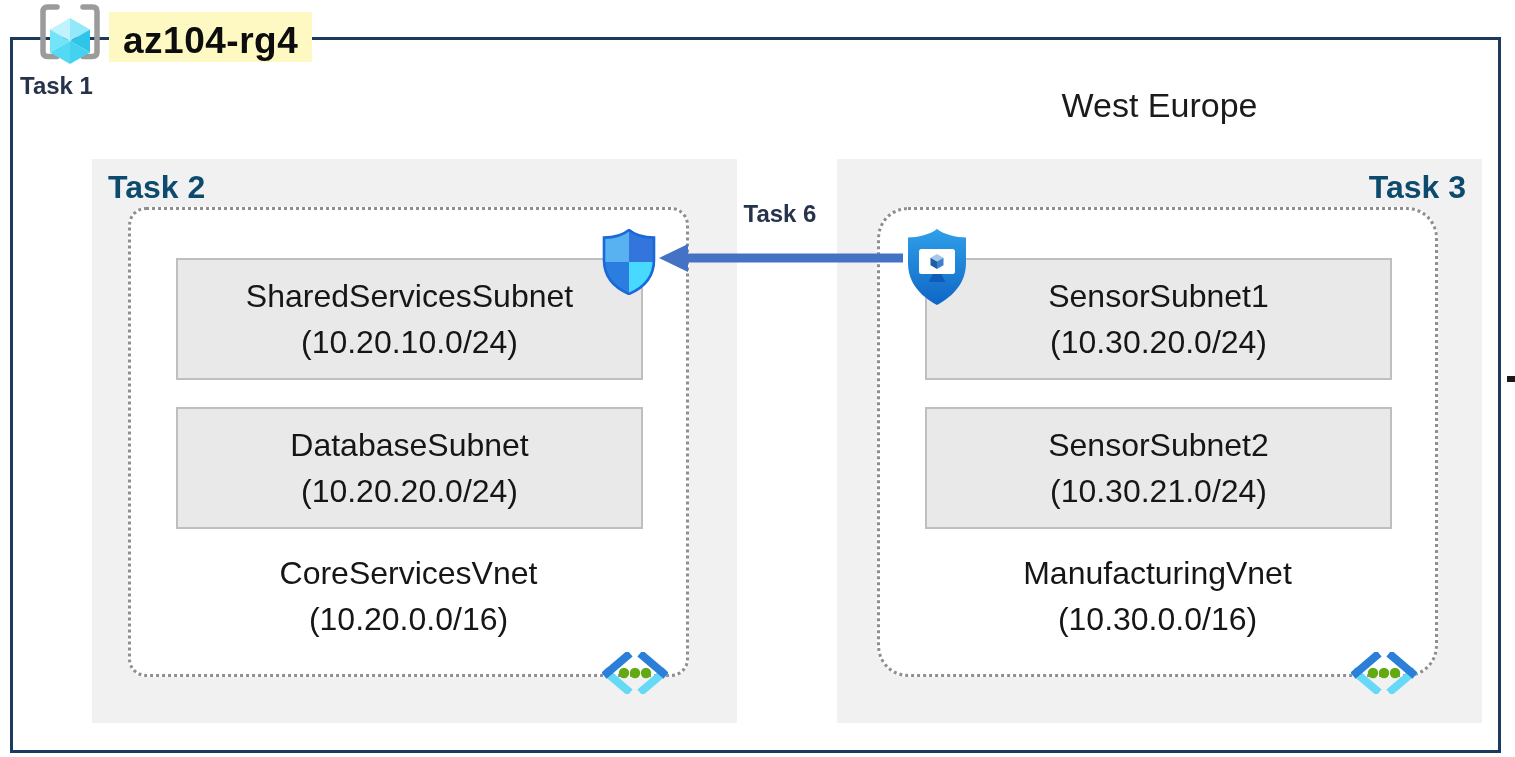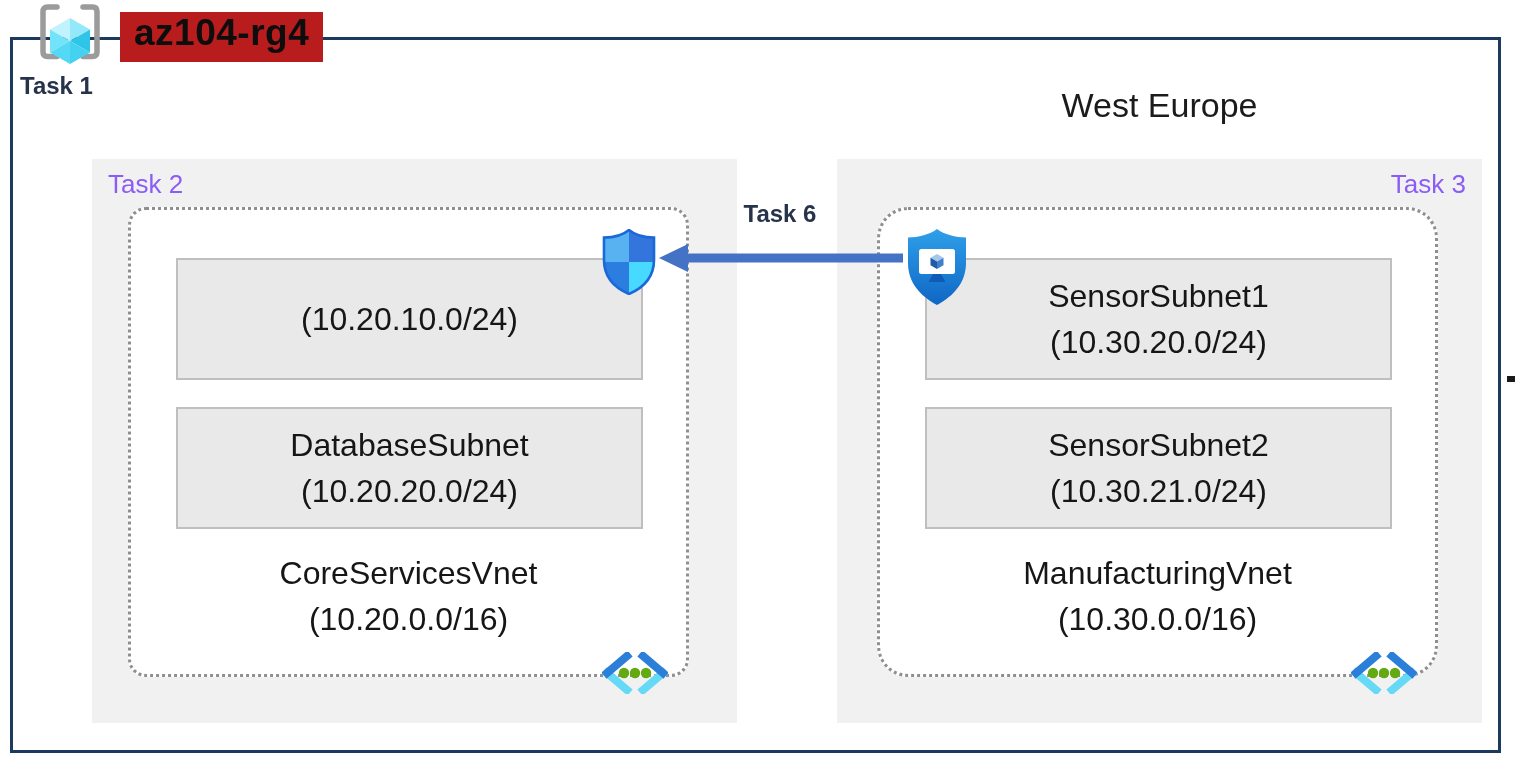"az104-rg4" .rg-header { align-items: flex-start -> flex-end; background: #b91c1c -> #fef9c3; left: 120px -> 109px }
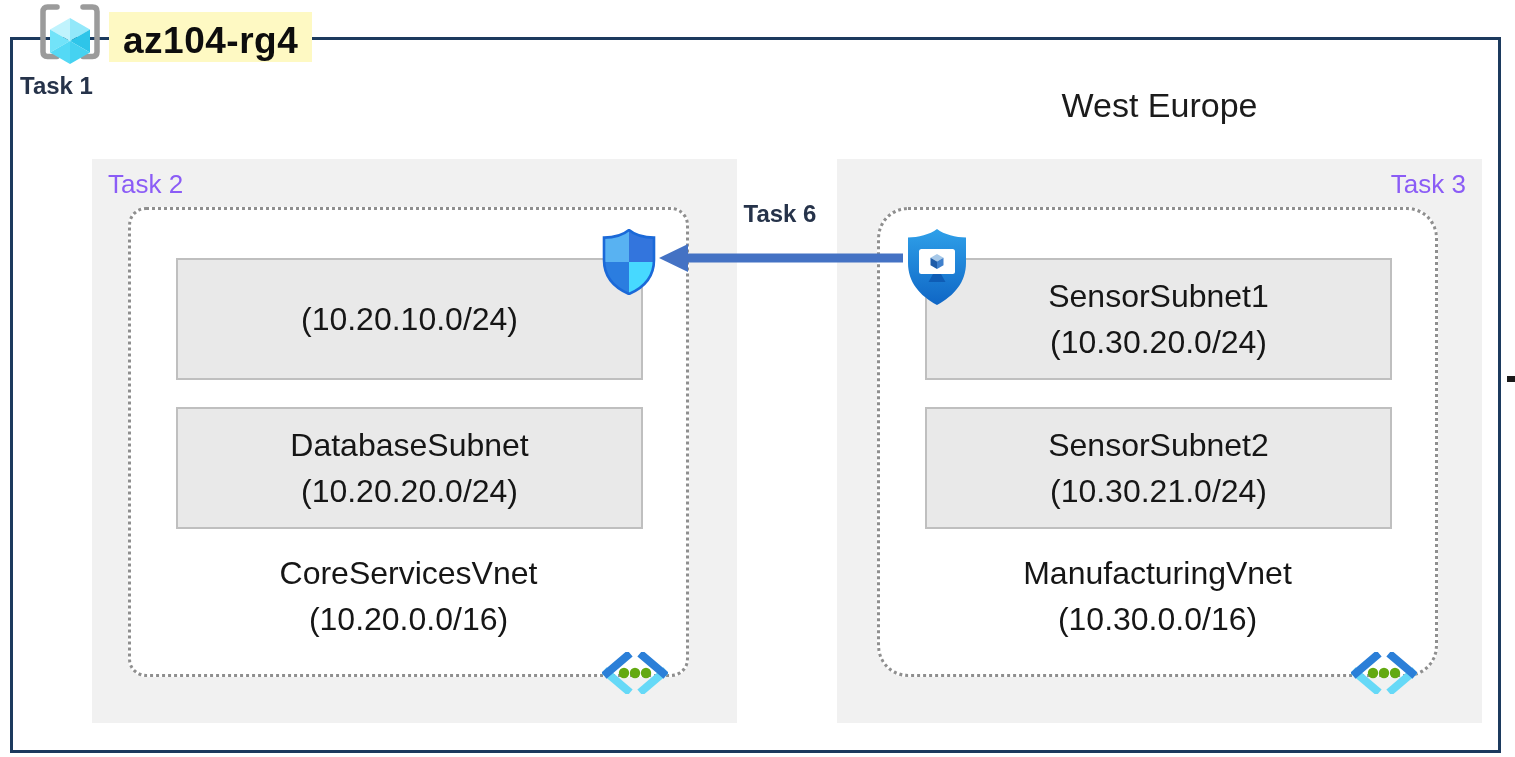"Task 2" .region-task { color: #8b5cf6 -> #0c4a6e; font-size: 26px -> 32px; font-weight: 400 -> 700 }
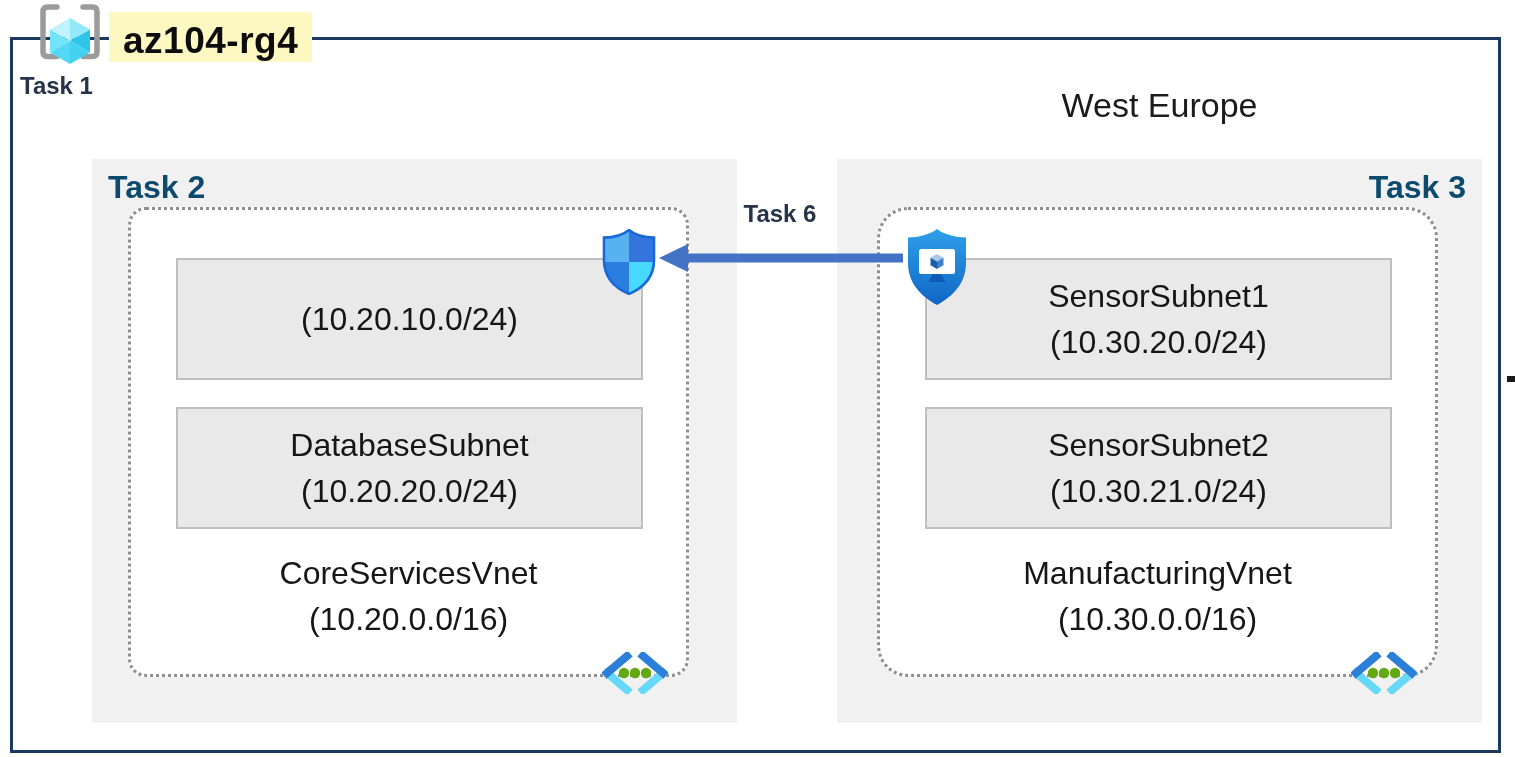"SharedServicesSubnet" div.line { html: none -> <div>SharedServicesSubnet</div> }
